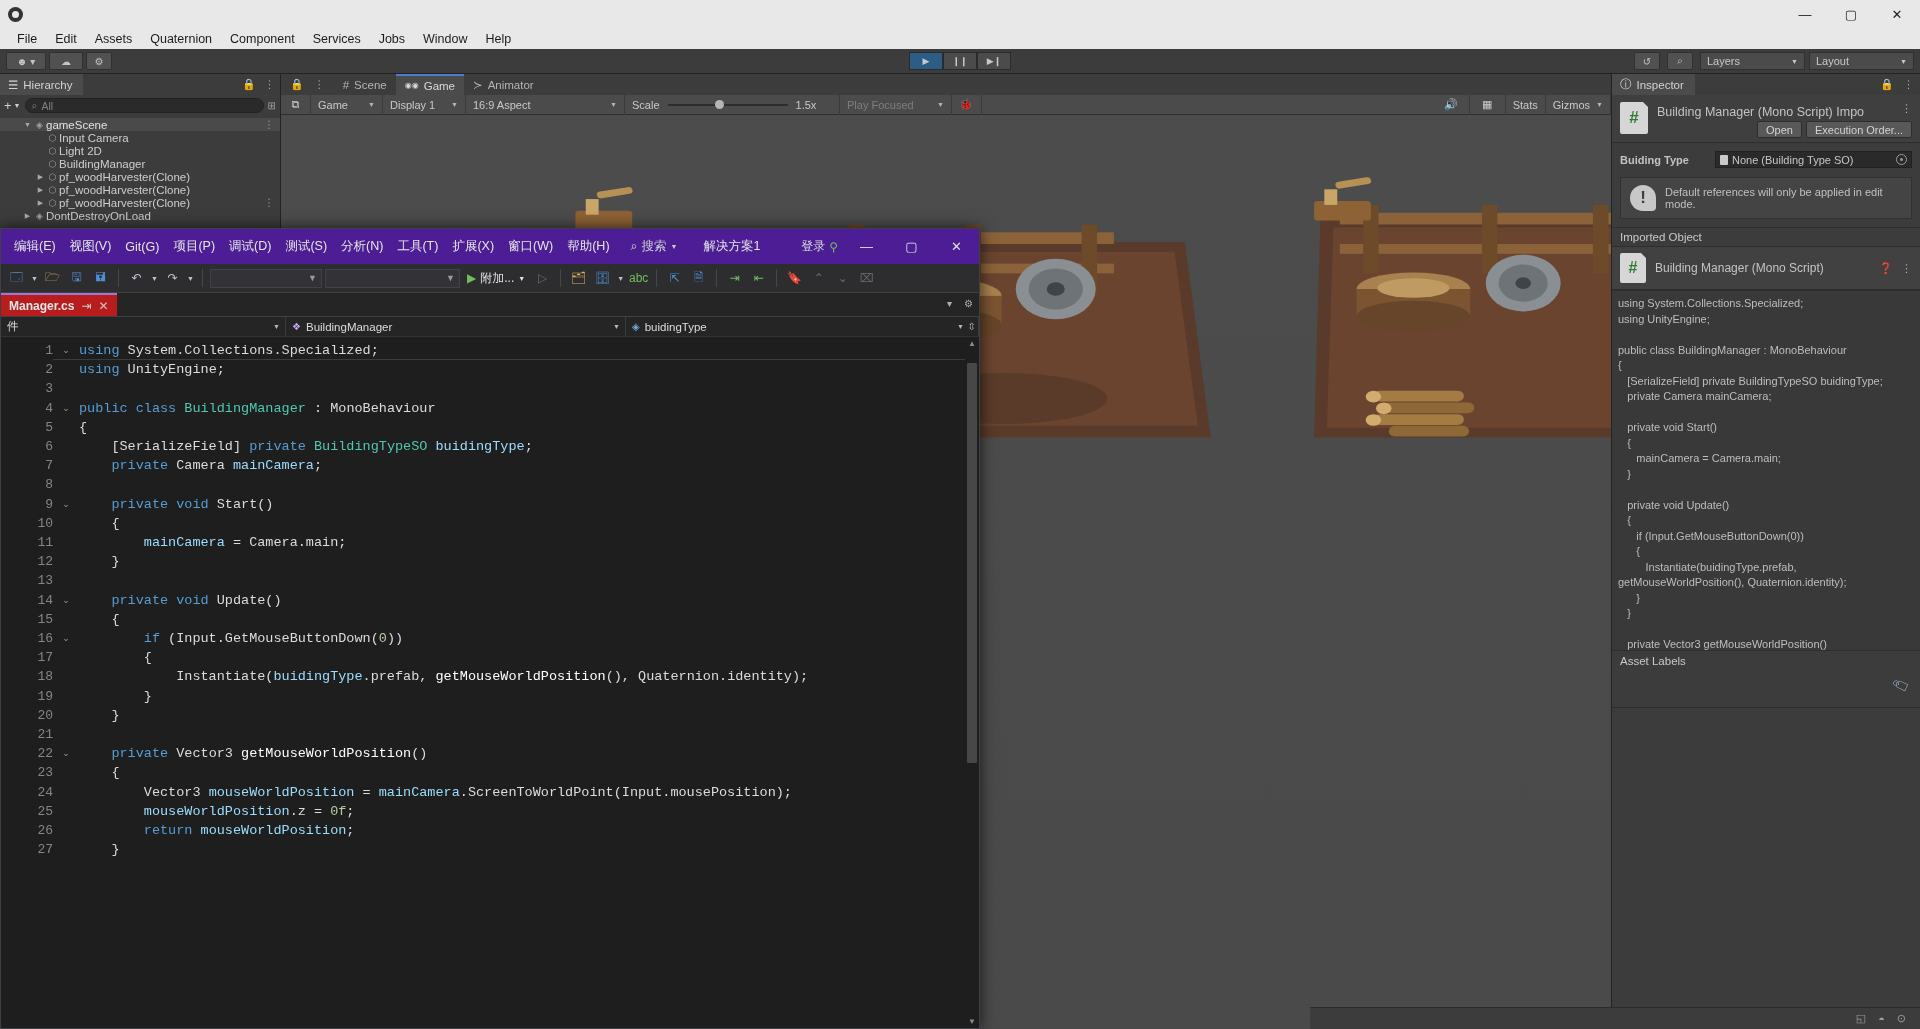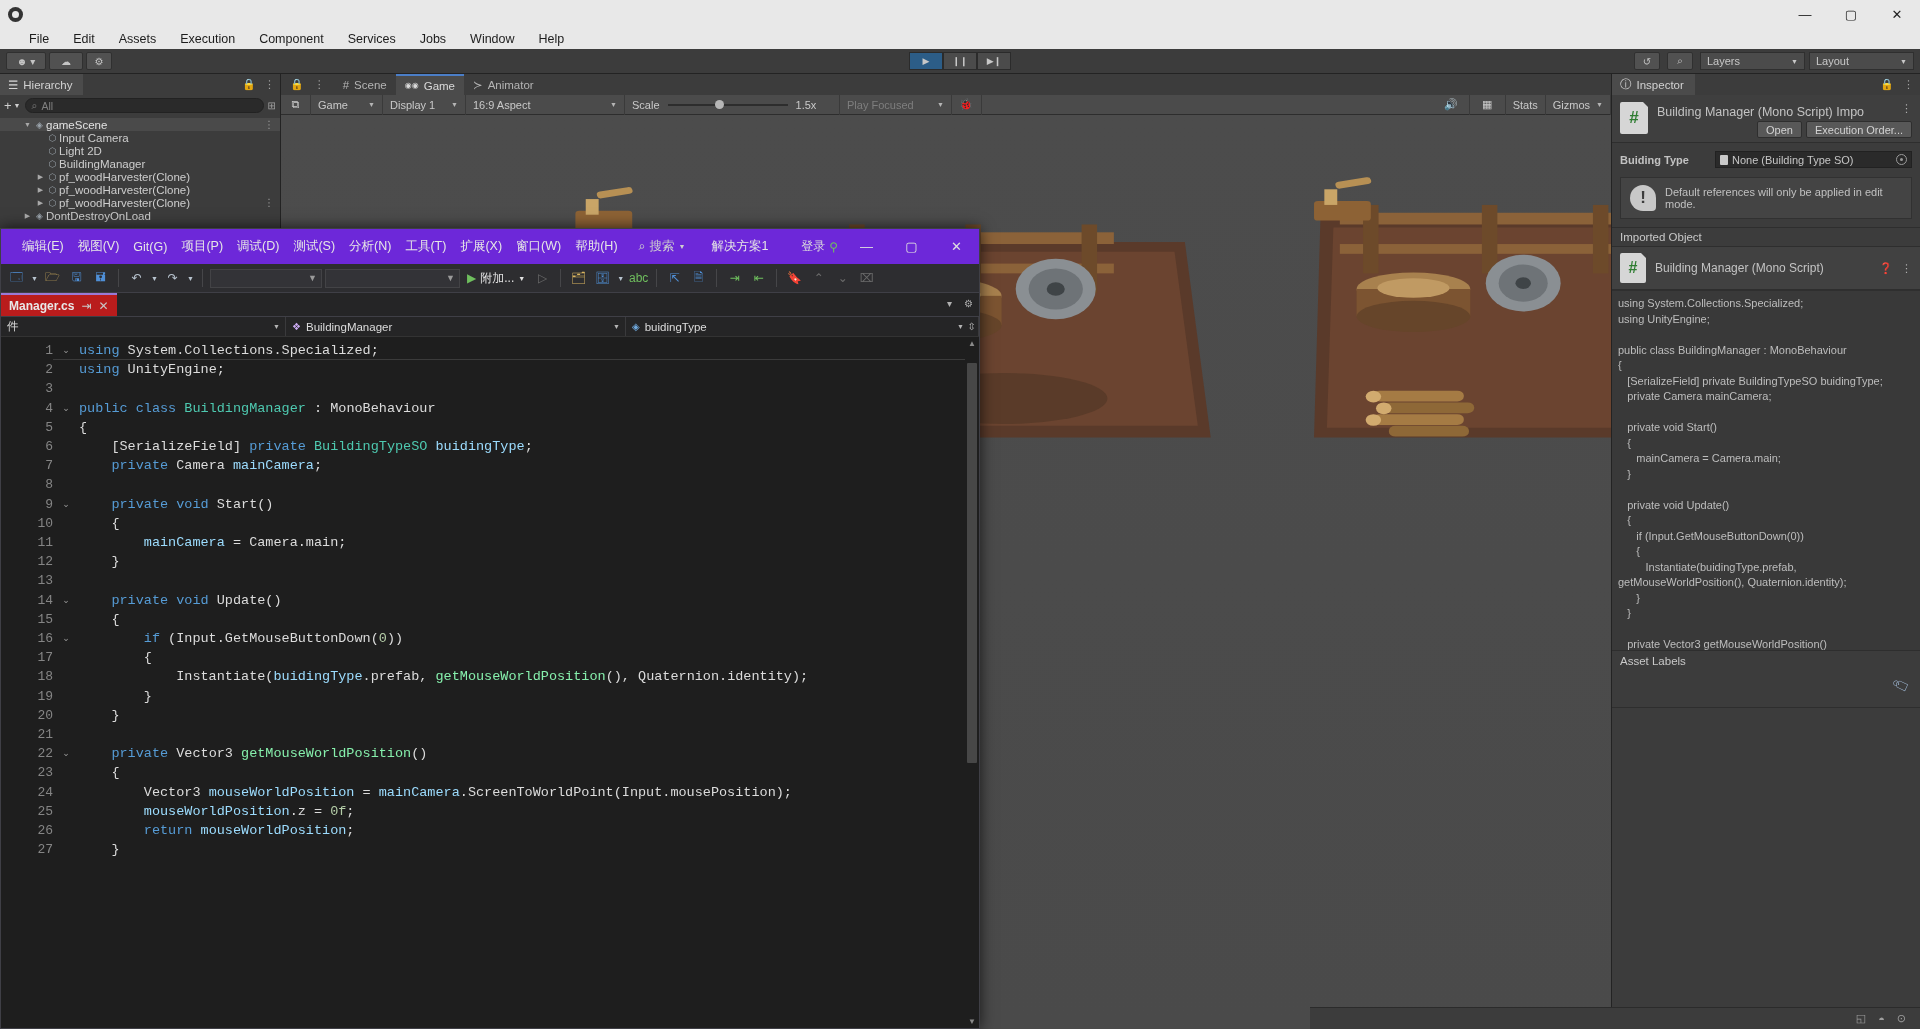"File" .u-menubar { gap: 6px -> 0px; padding-left: 20px -> 8px }
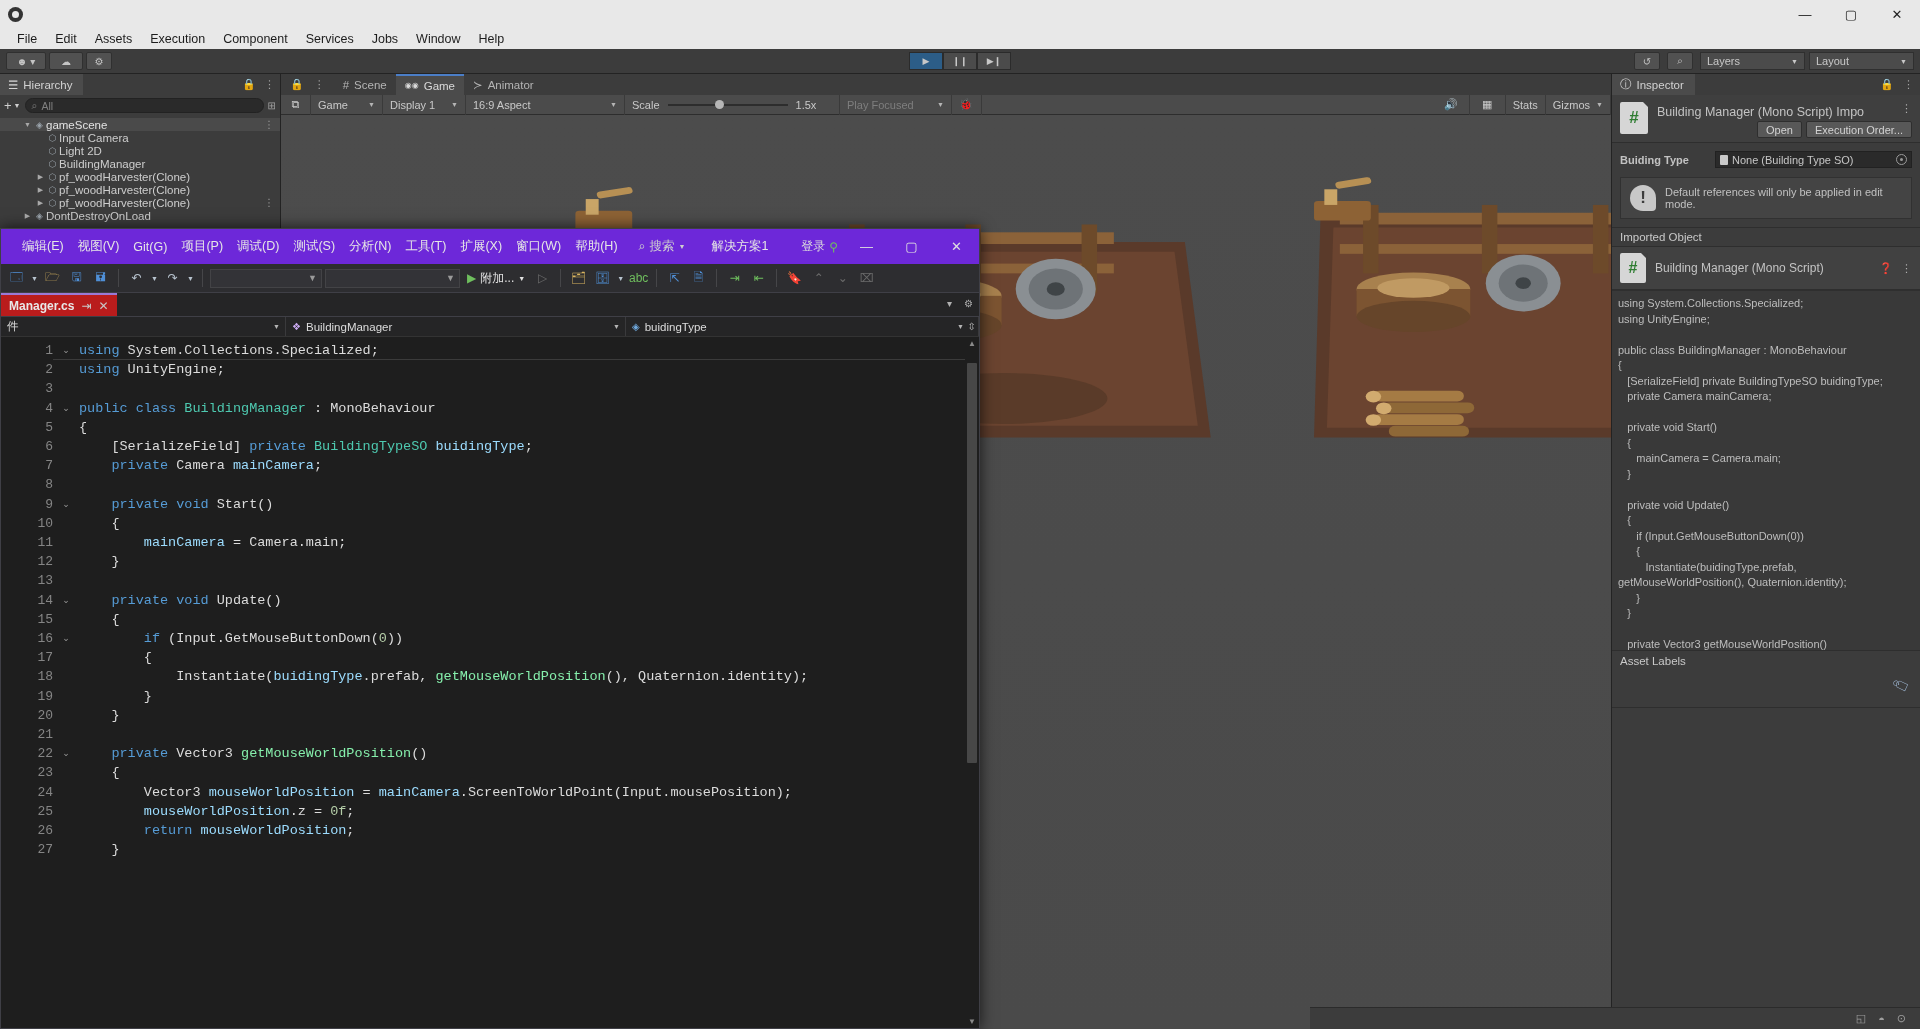"Execution" span { text: Execution -> Quaternion }
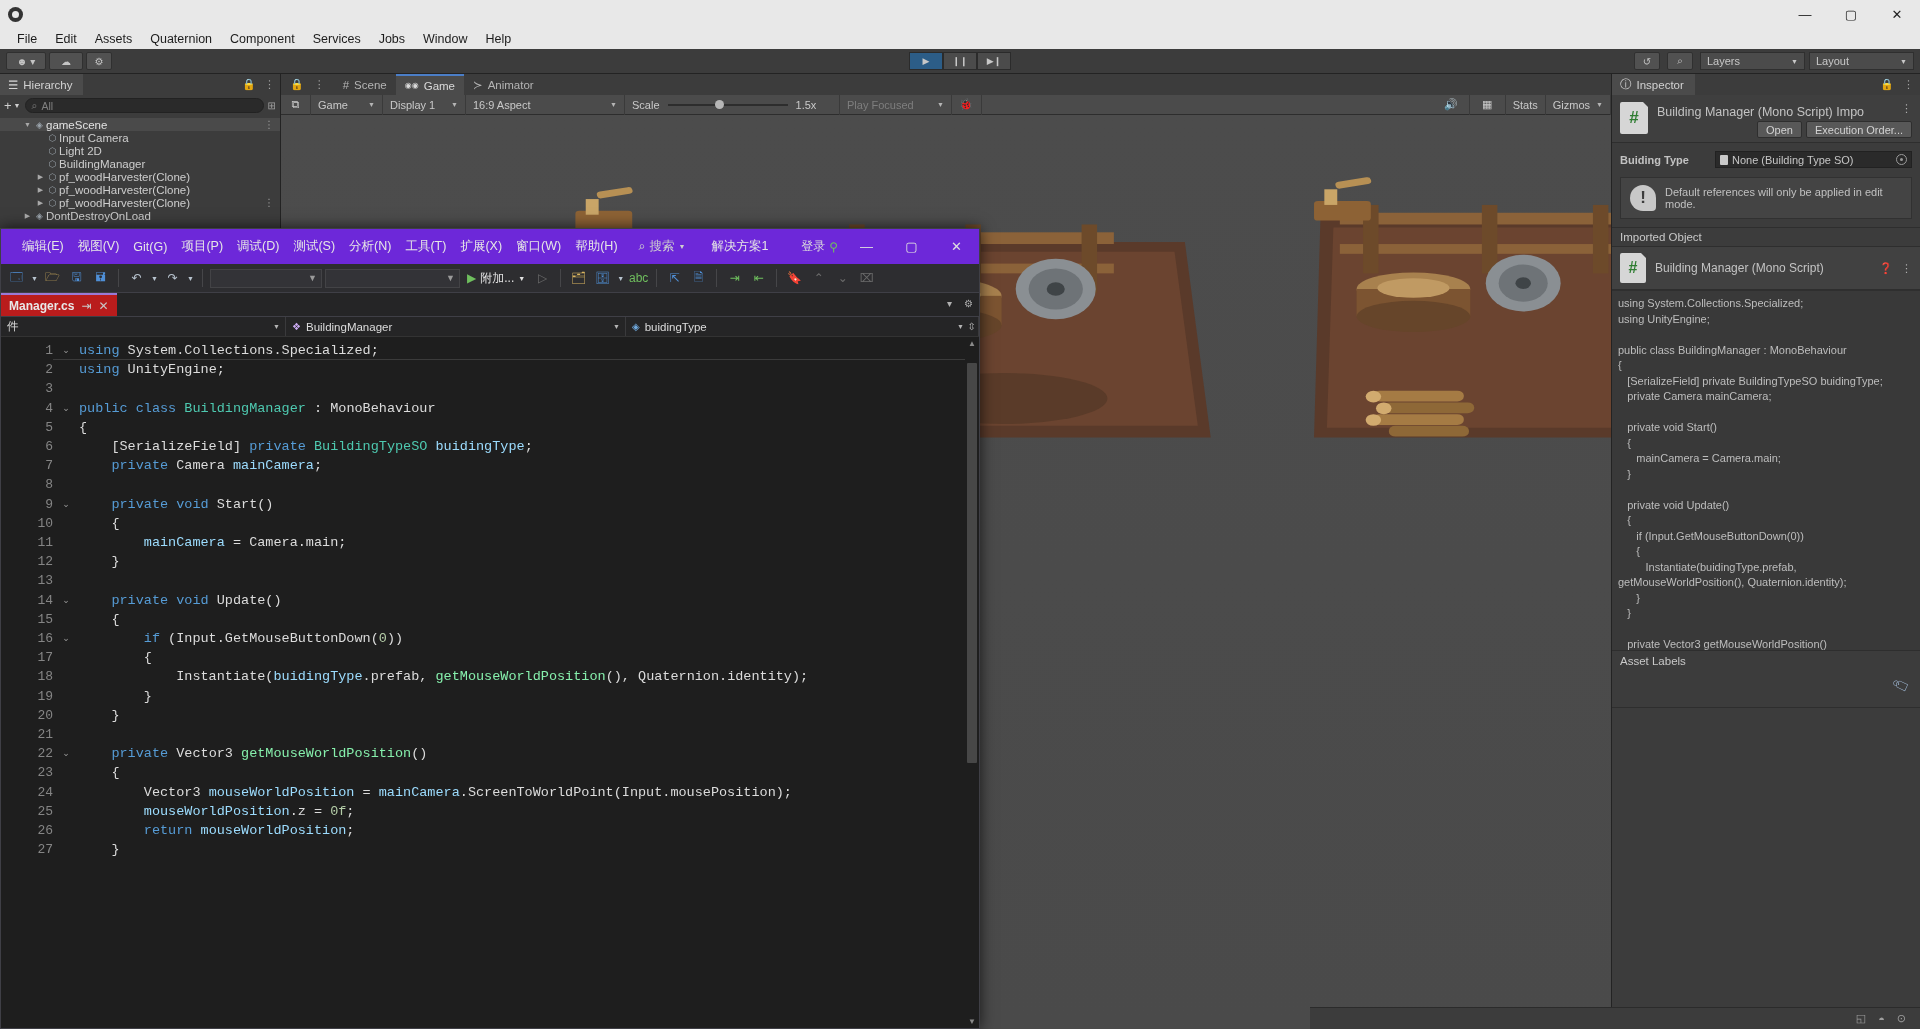"编辑(E)" .vs-menubar { background: #6d28d9 -> #4c1d95; padding-left: 14px -> 6px }
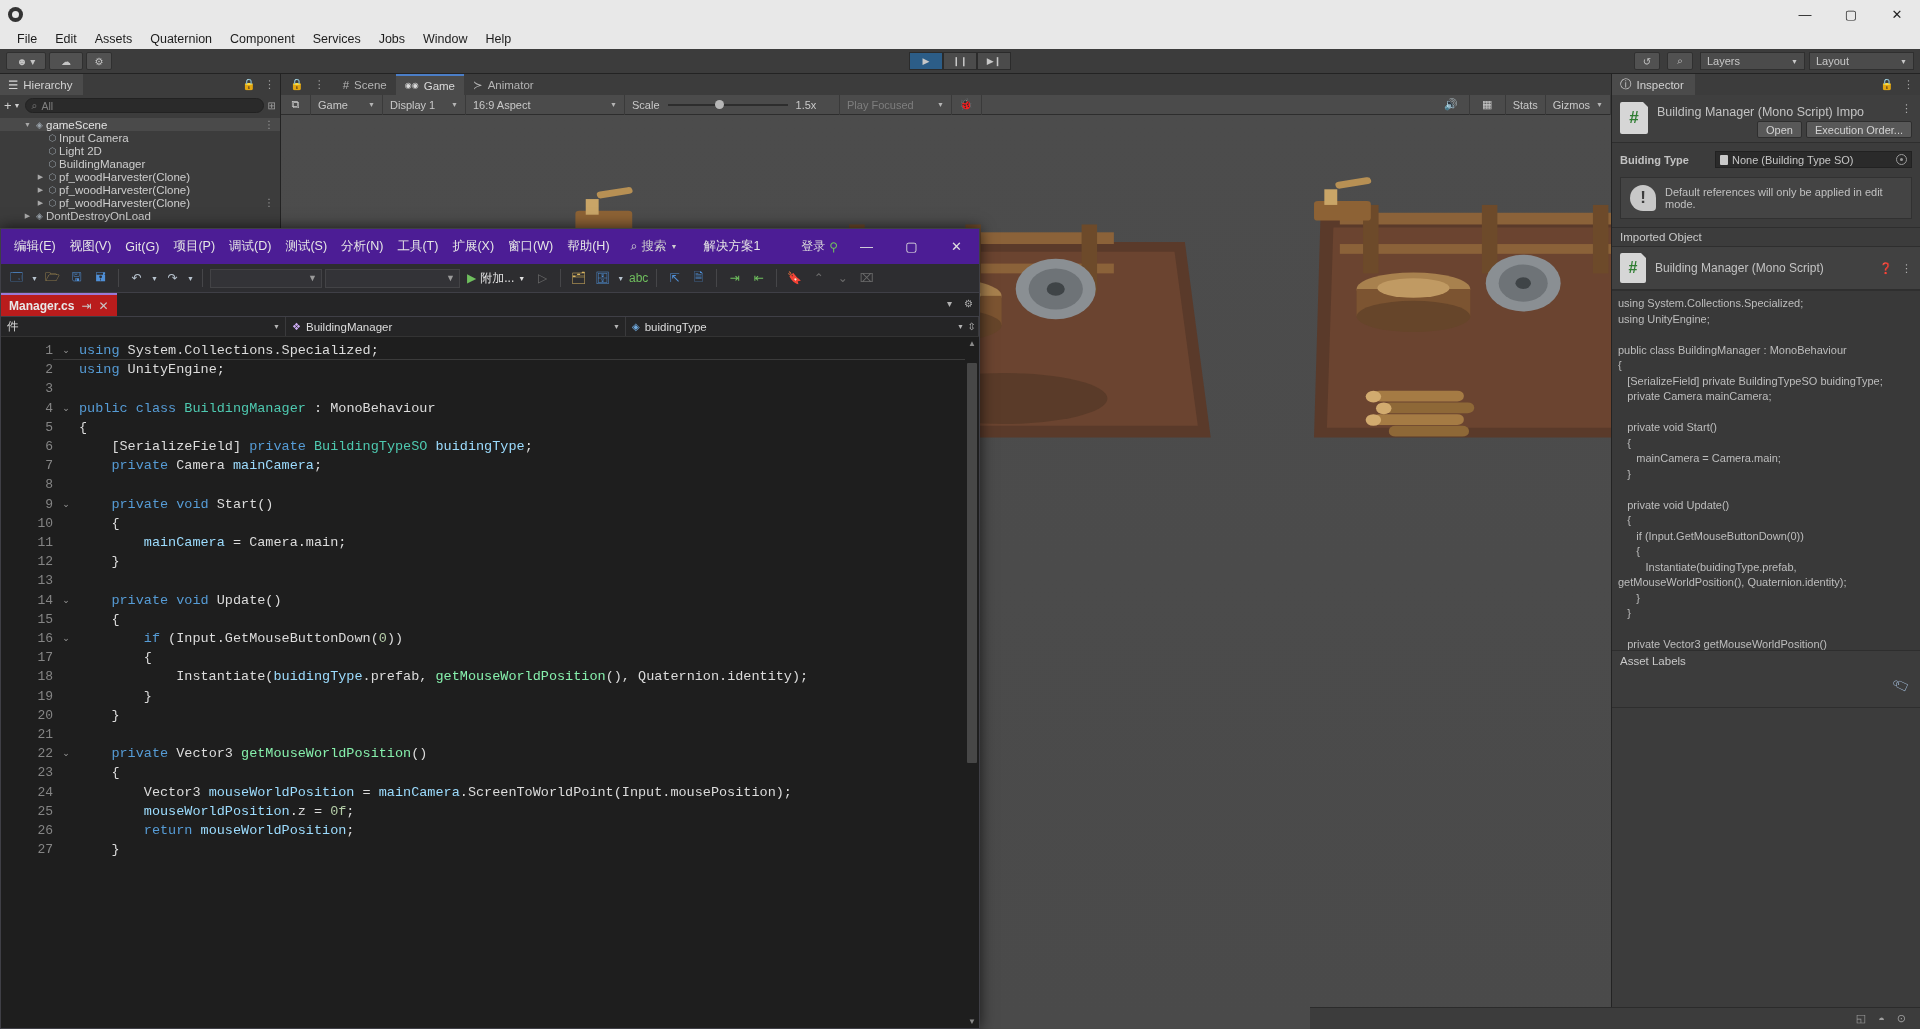"getMouseWorldPosition" .code .mth { color: #86efac -> #ffffff }
